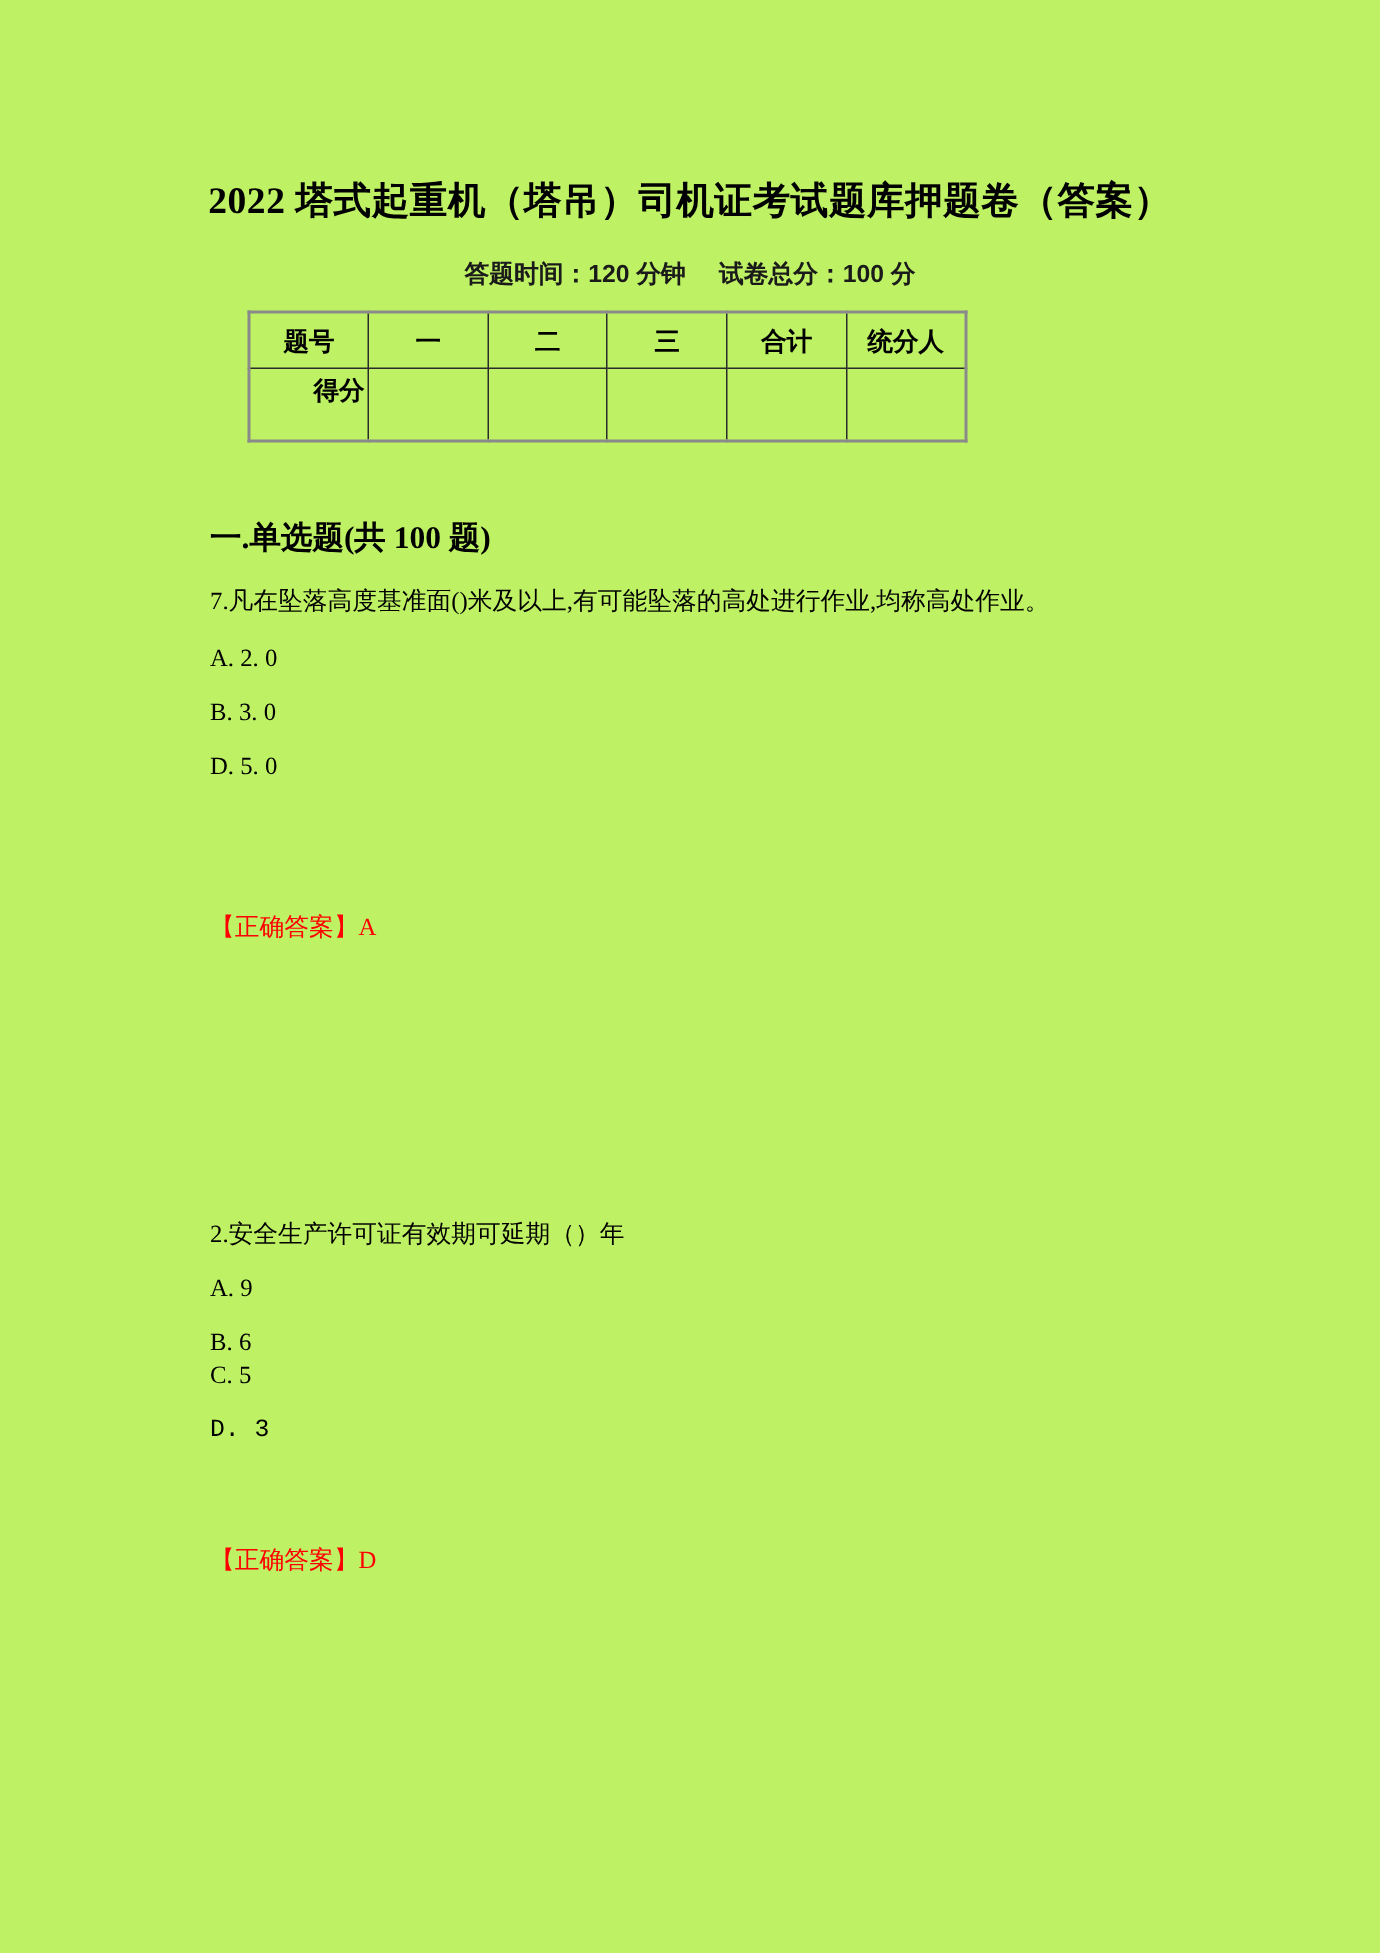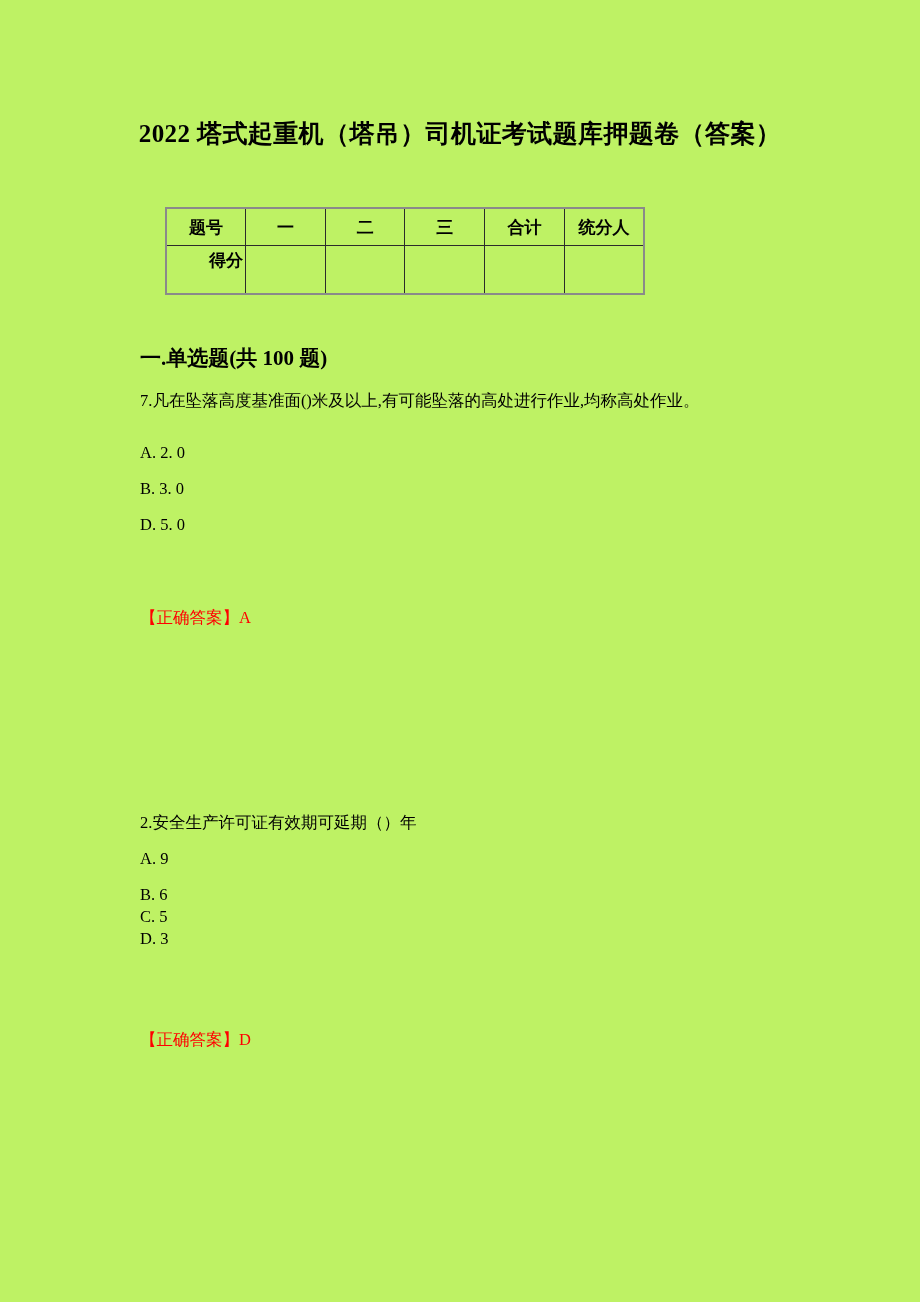"答题时间：120 分钟 试卷总分：100 分" div.doc-subtitle { html: none -> <div> <span>答题时间：120 分钟</span><span></span><span>试卷总分：100 分</span> </div> }
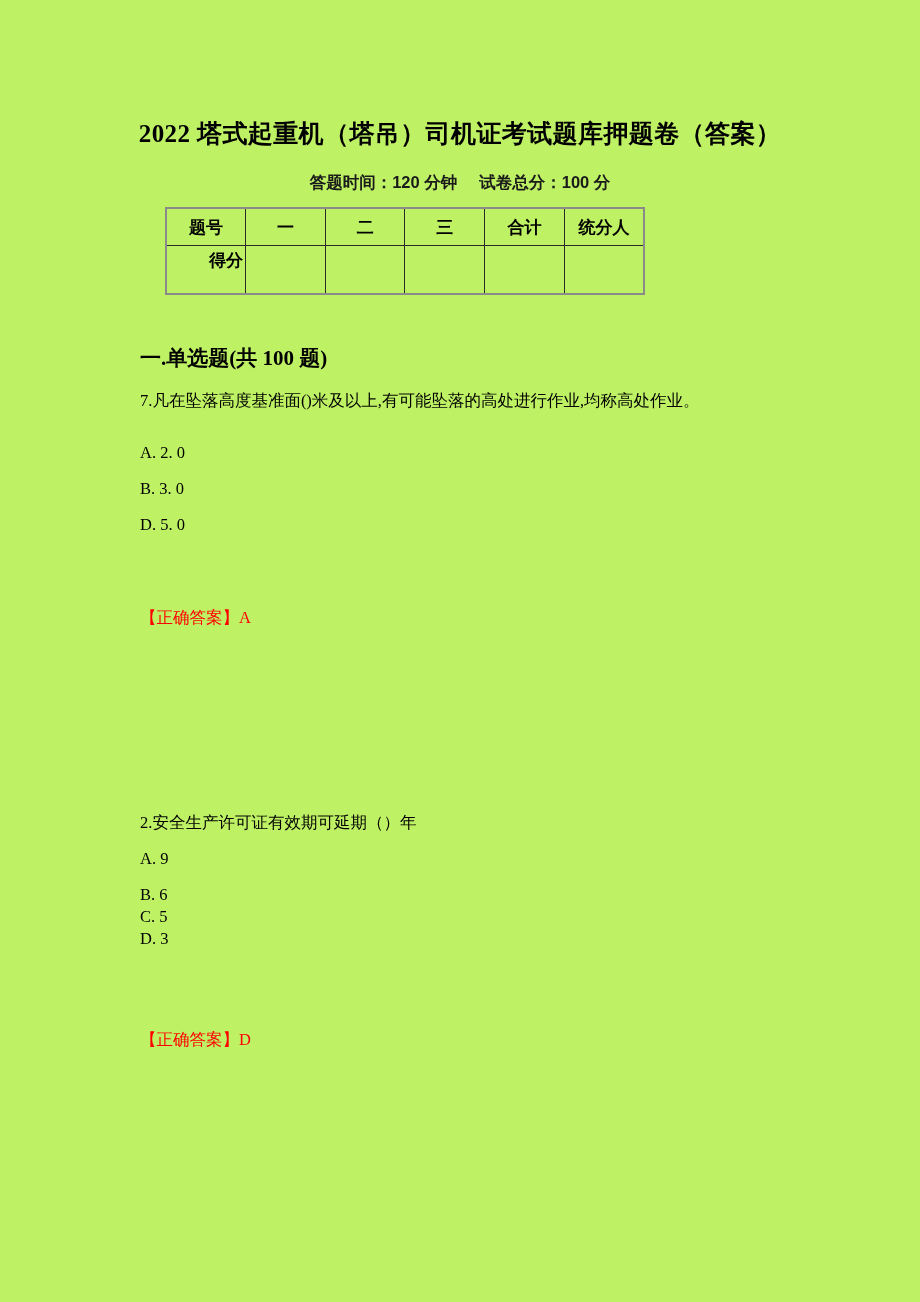"A. 2. 0" div.q-option { margin-top: 30px -> 16px }
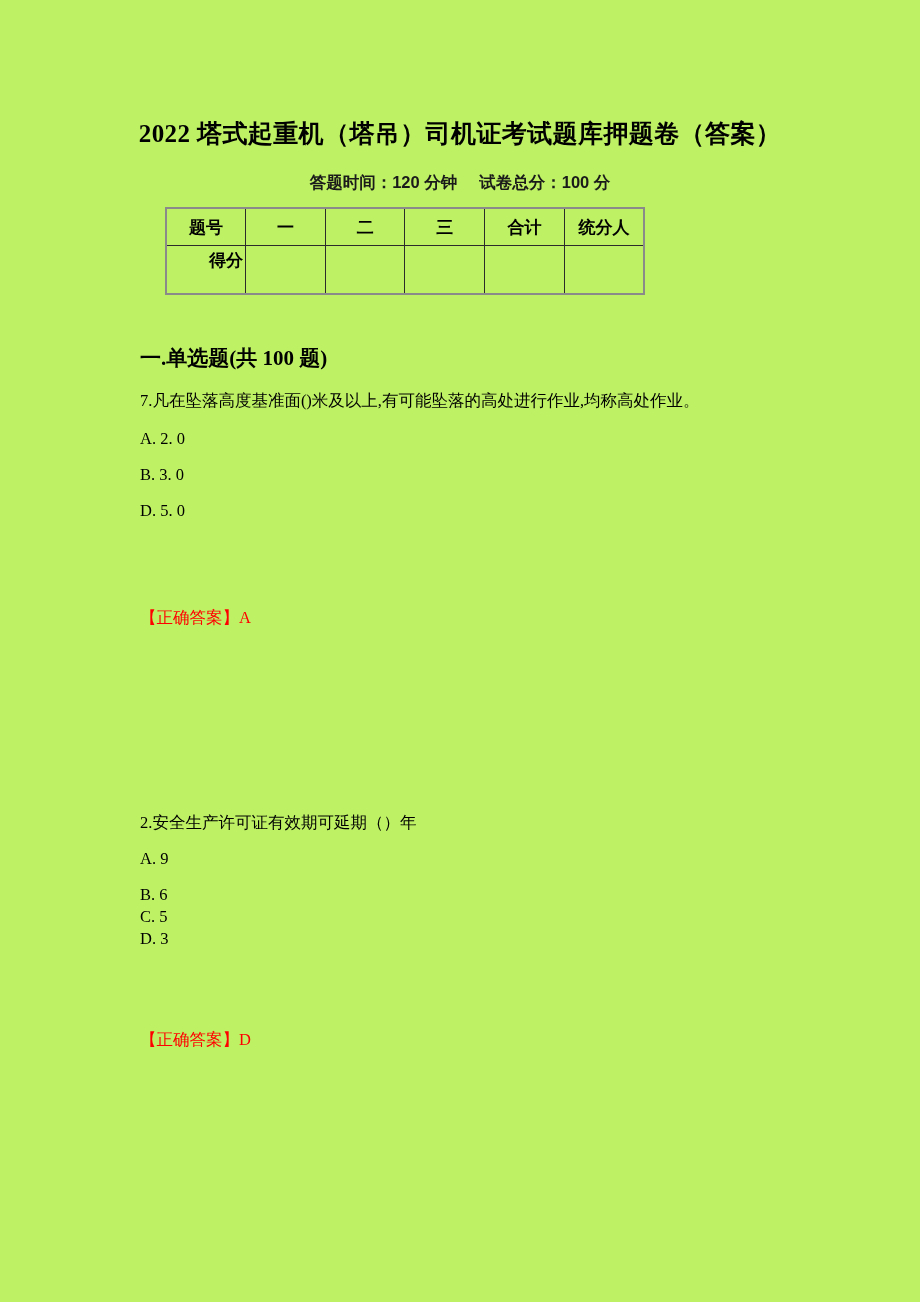"D. 3" div.q-option { font-family: none -> Liberation Mono, monospace; margin-top: 0 -> 14px }
